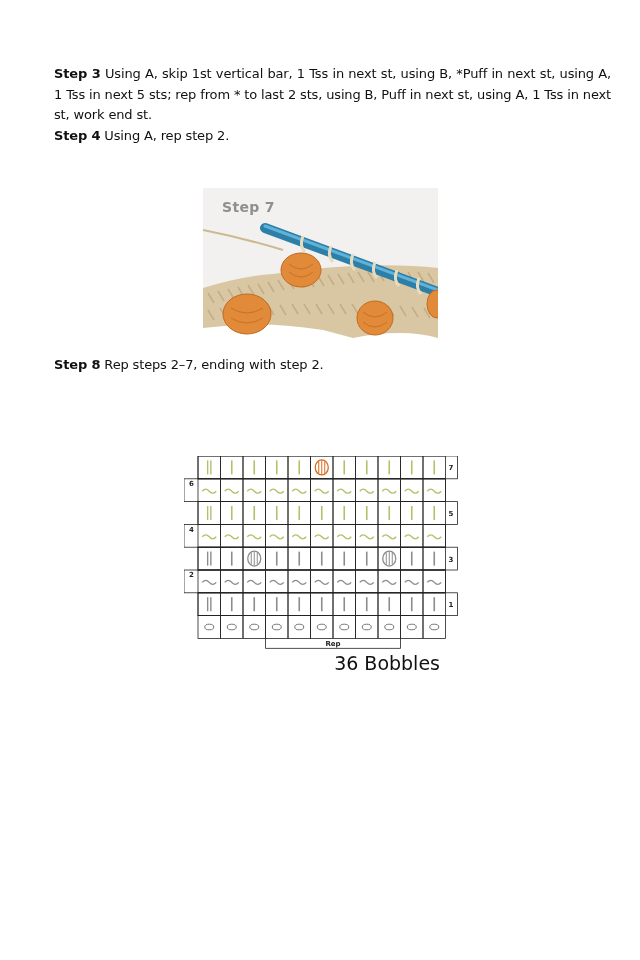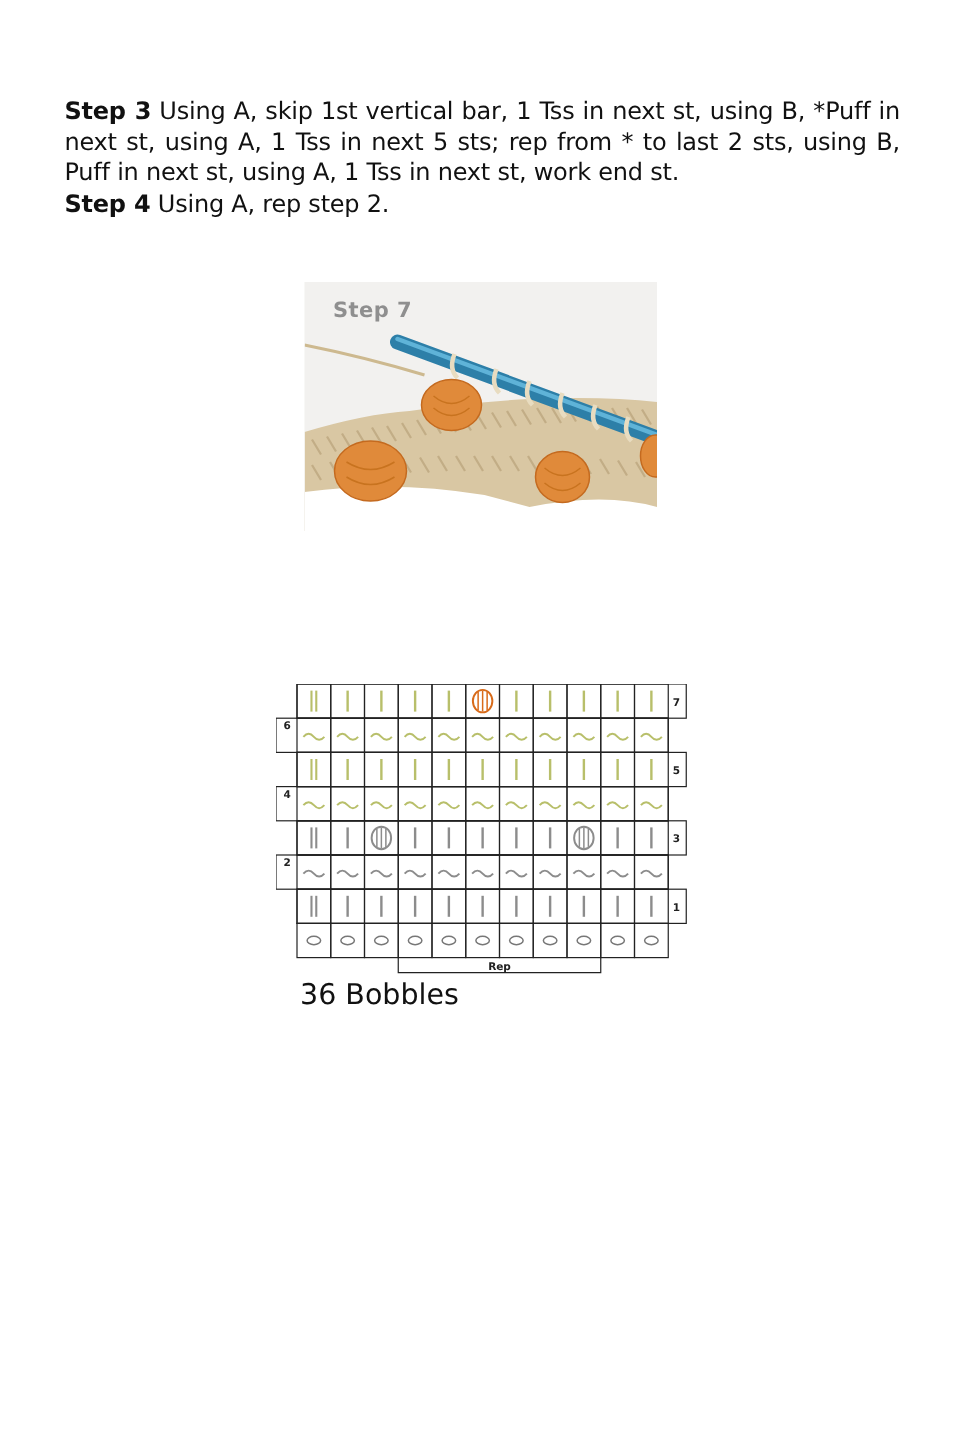"Step 3 Using A, skip" .para { font-size: 16px -> 13px; left: 43px -> 54px }
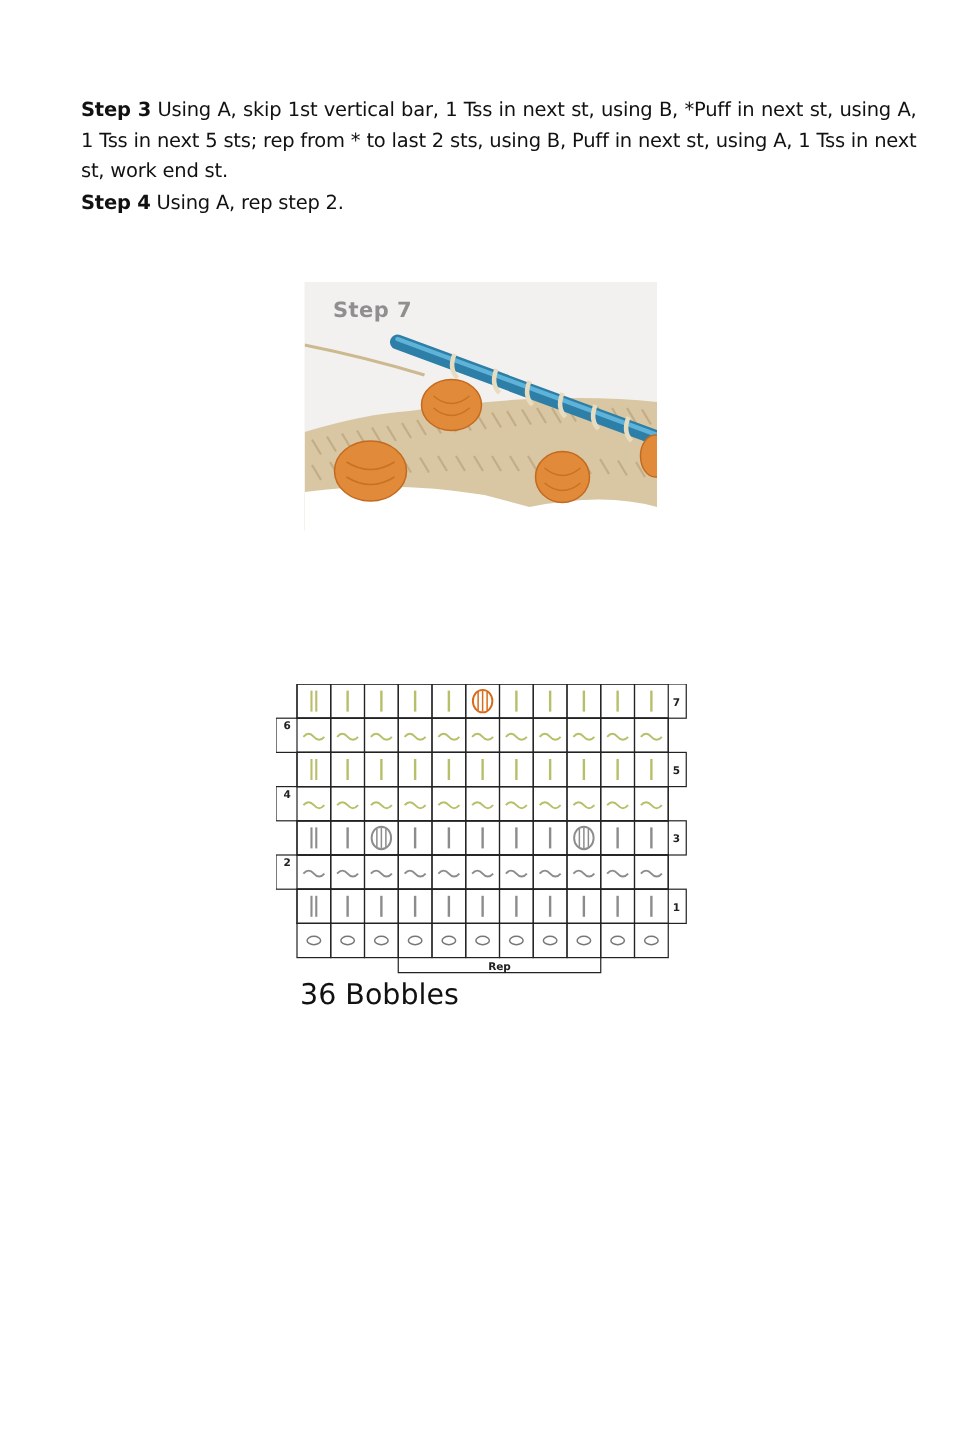"Step 8 Rep steps 2–7," div { html: none -> <div><b>Step 8</b><span> Rep steps 2–7, ending with step 2.</span></div> }
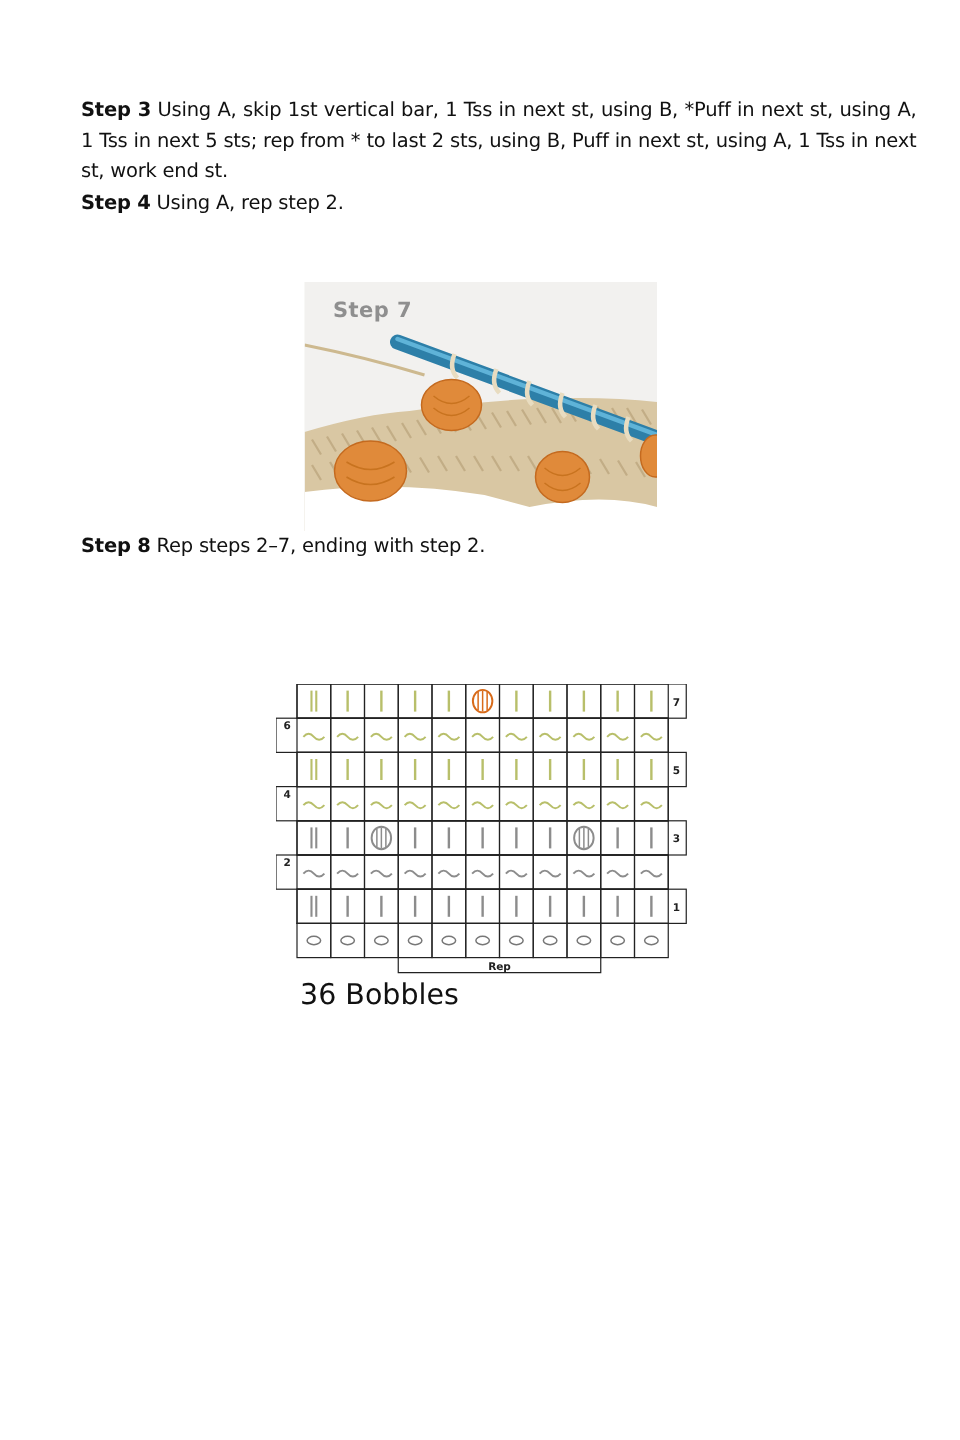"36 Bobbles" .chart-caption { text-align: left -> right }
